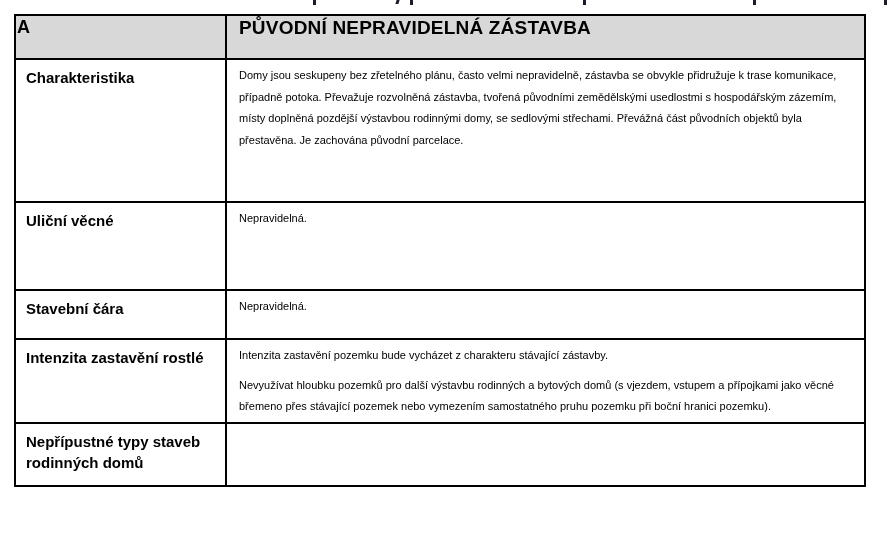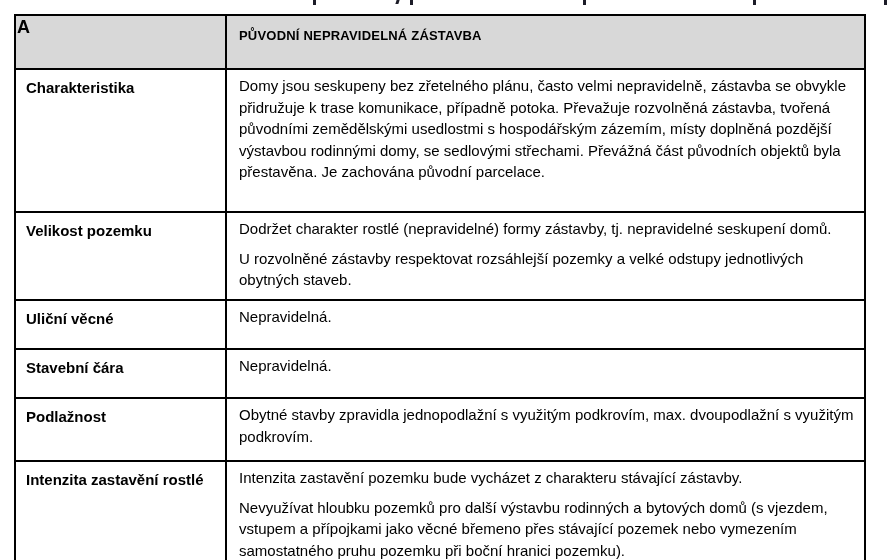"PŮVODNÍ NEPRAVIDELNÁ ZÁSTAVBA" th.hdr-title { font-size: 13px -> 19px; padding: 12px 8px 0 12px -> 1px 8px 0 12px }
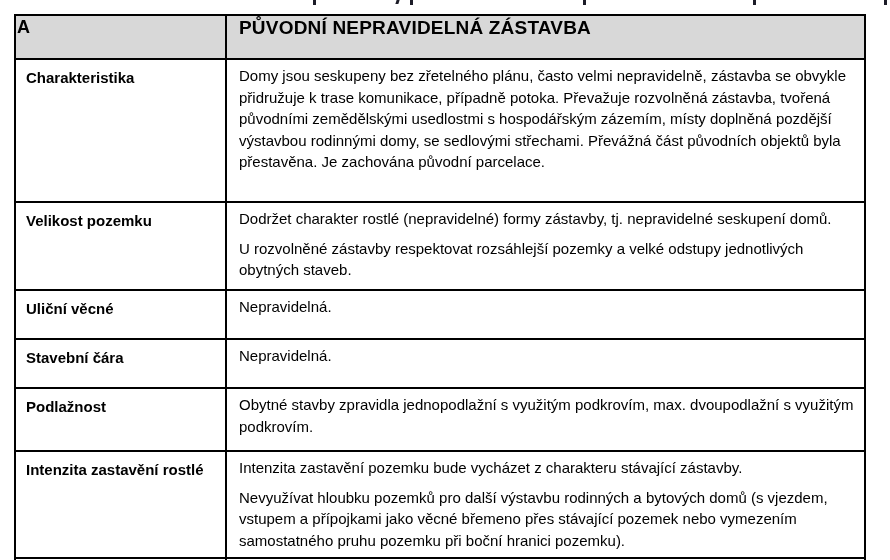"Domy jsou seskupeny bez zřetelného" td.content { font-size: 15px -> 11px }
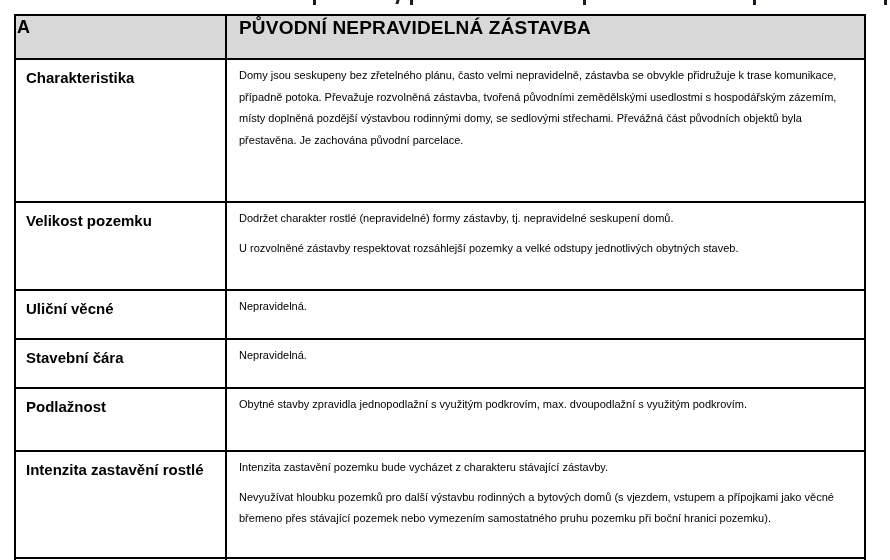"Velikost pozemku" tr { html: <tr> <td>Velikost pozemku</td> <td> <p>Dodržet charakter rostlé (nepravidelné) formy zástavby, tj. nepravidelné seskupení domů.</p> <p>U rozvolněné zástavby respektovat rozsáhlejší pozemky a velké odstupy jednotlivých obytných staveb.</p> </td> </tr> -> none }
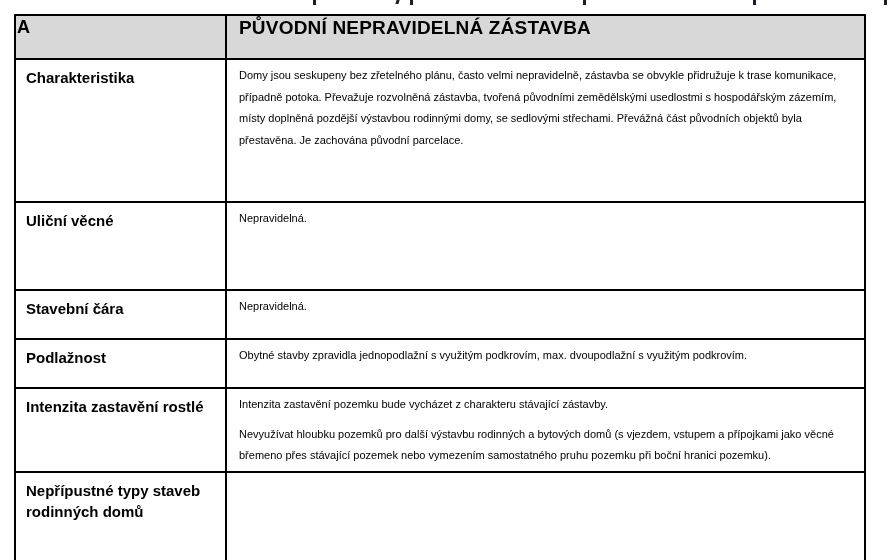"Podlažnost" tr { html: <tr> <td>Podlažnost</td> <td> <p>Obytné stavby zpravidla jednopodlažní s využitým podkrovím, max. dvoupodlažní s využitým podkrovím.</p> </td> </tr> -> none }
